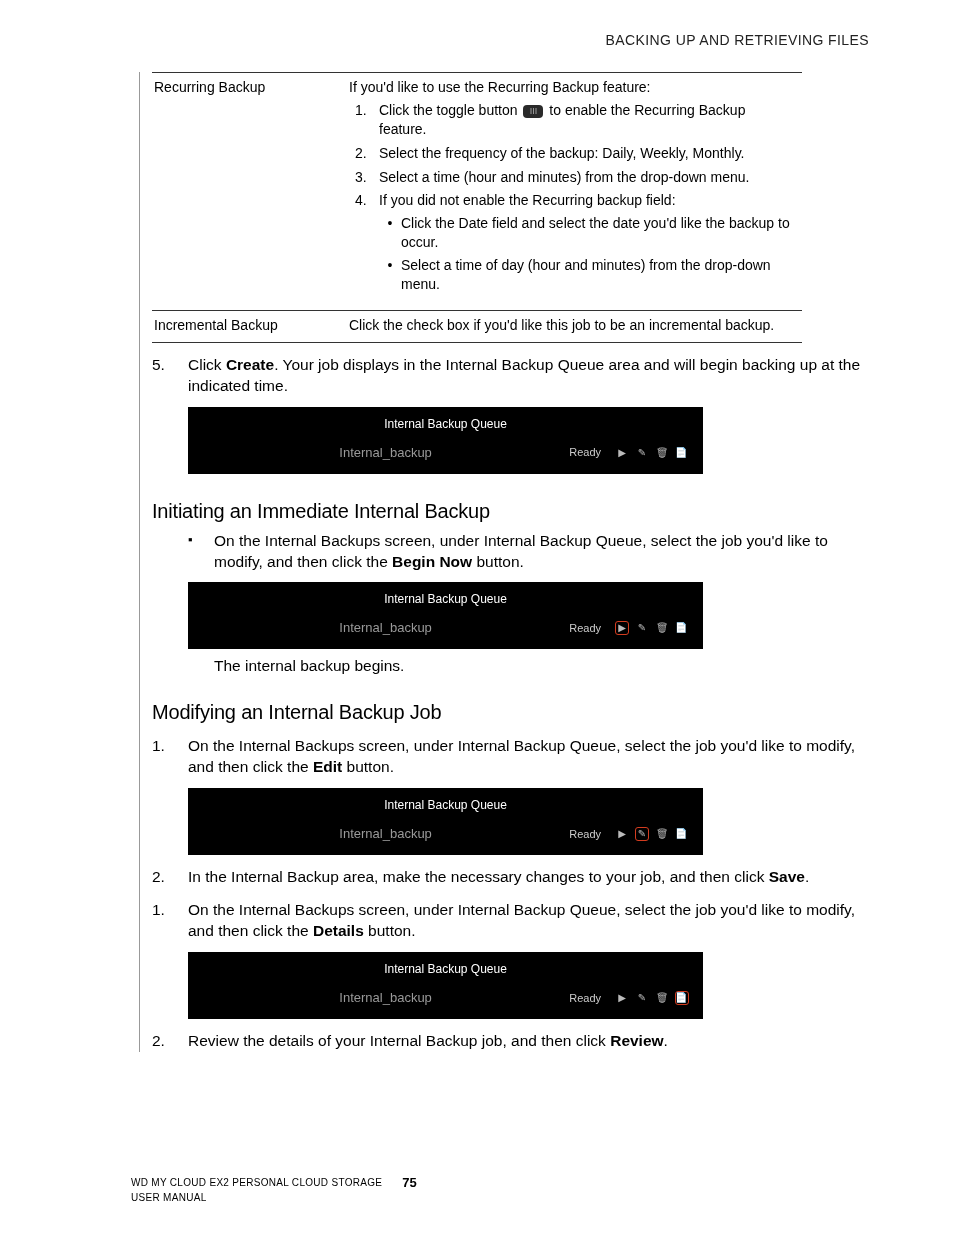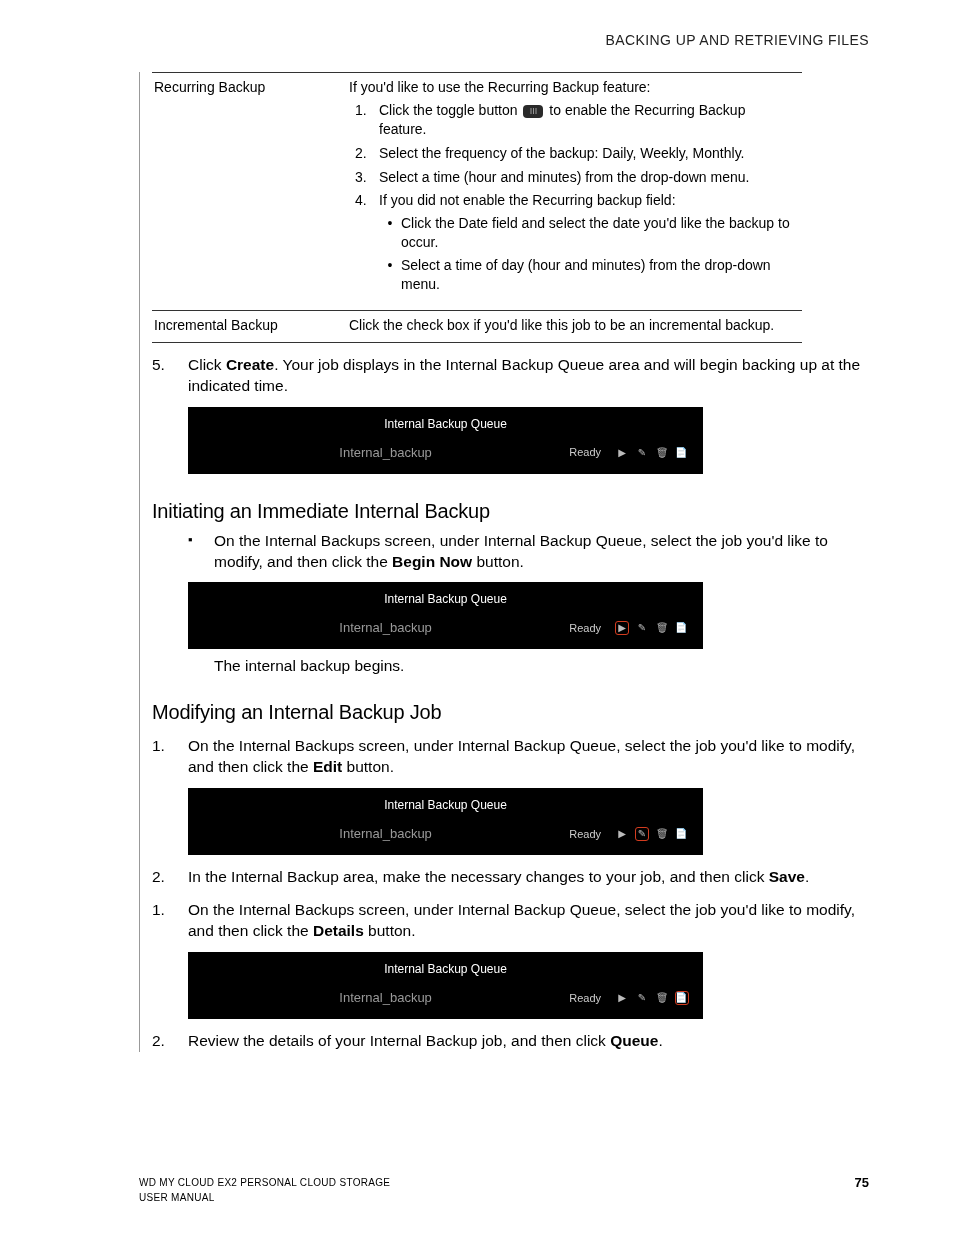"Queue" strong { text: Queue -> Review }
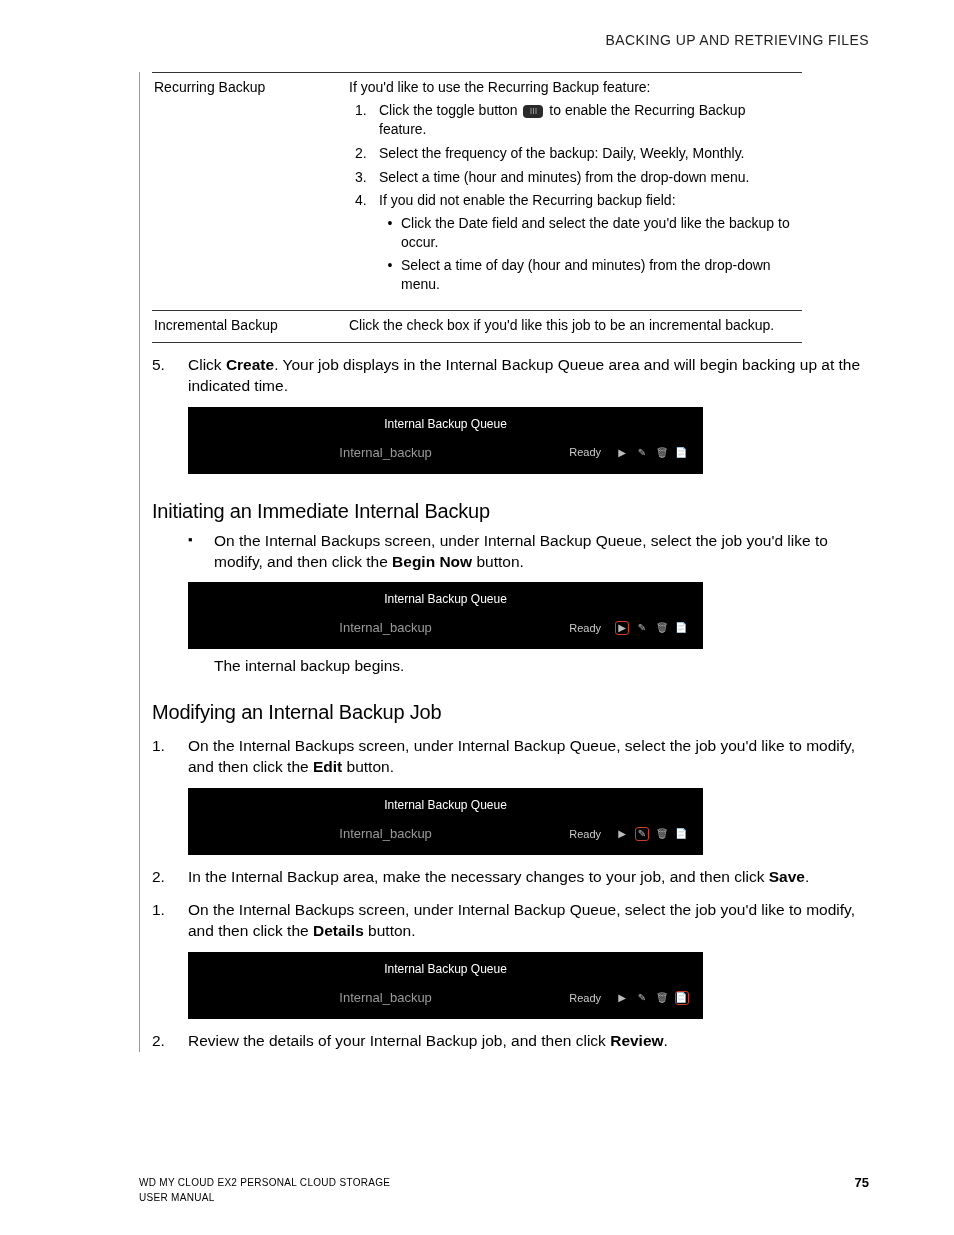"WD MY CLOUD EX2 PERSONAL" .footer { gap: none -> 20px; justify-content: space-between -> none; left: 139px -> 131px }
